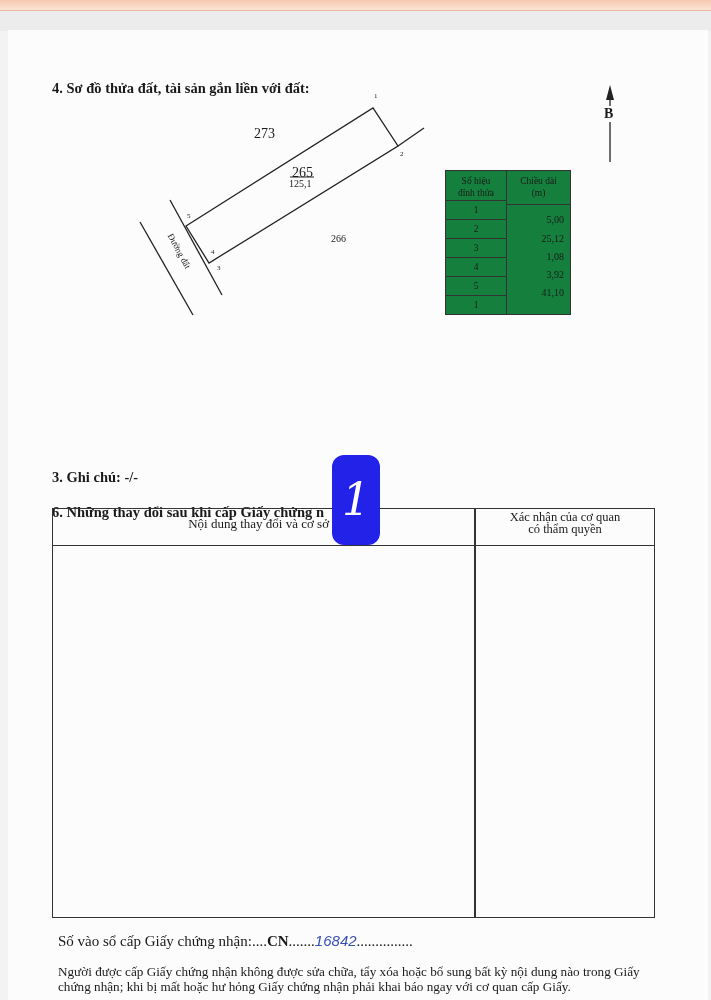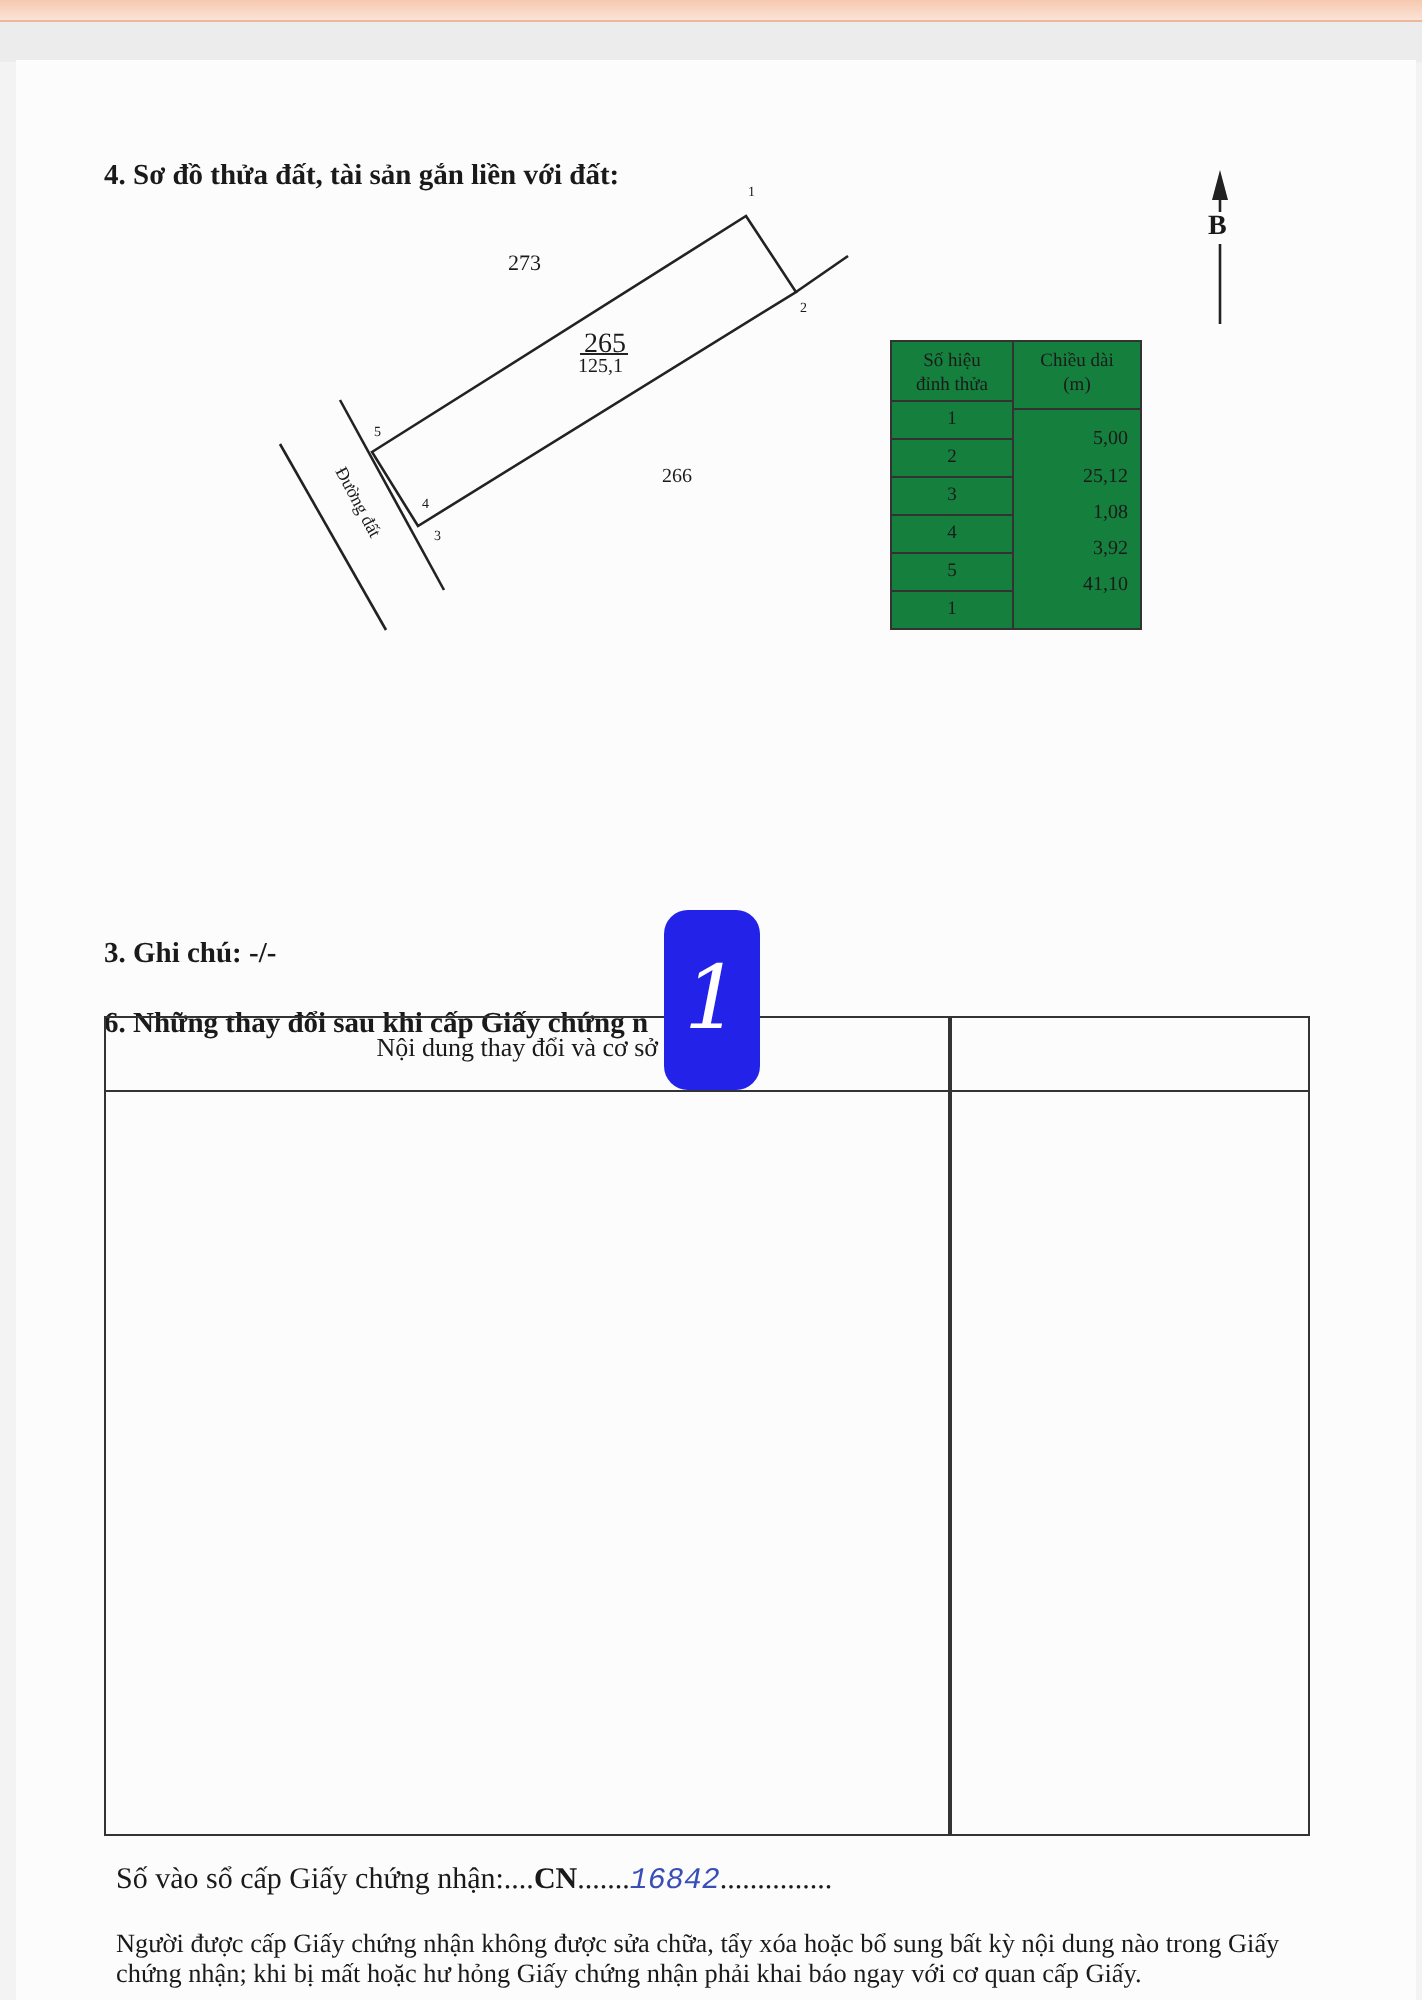"273" span { font-size: 11px -> 14px }
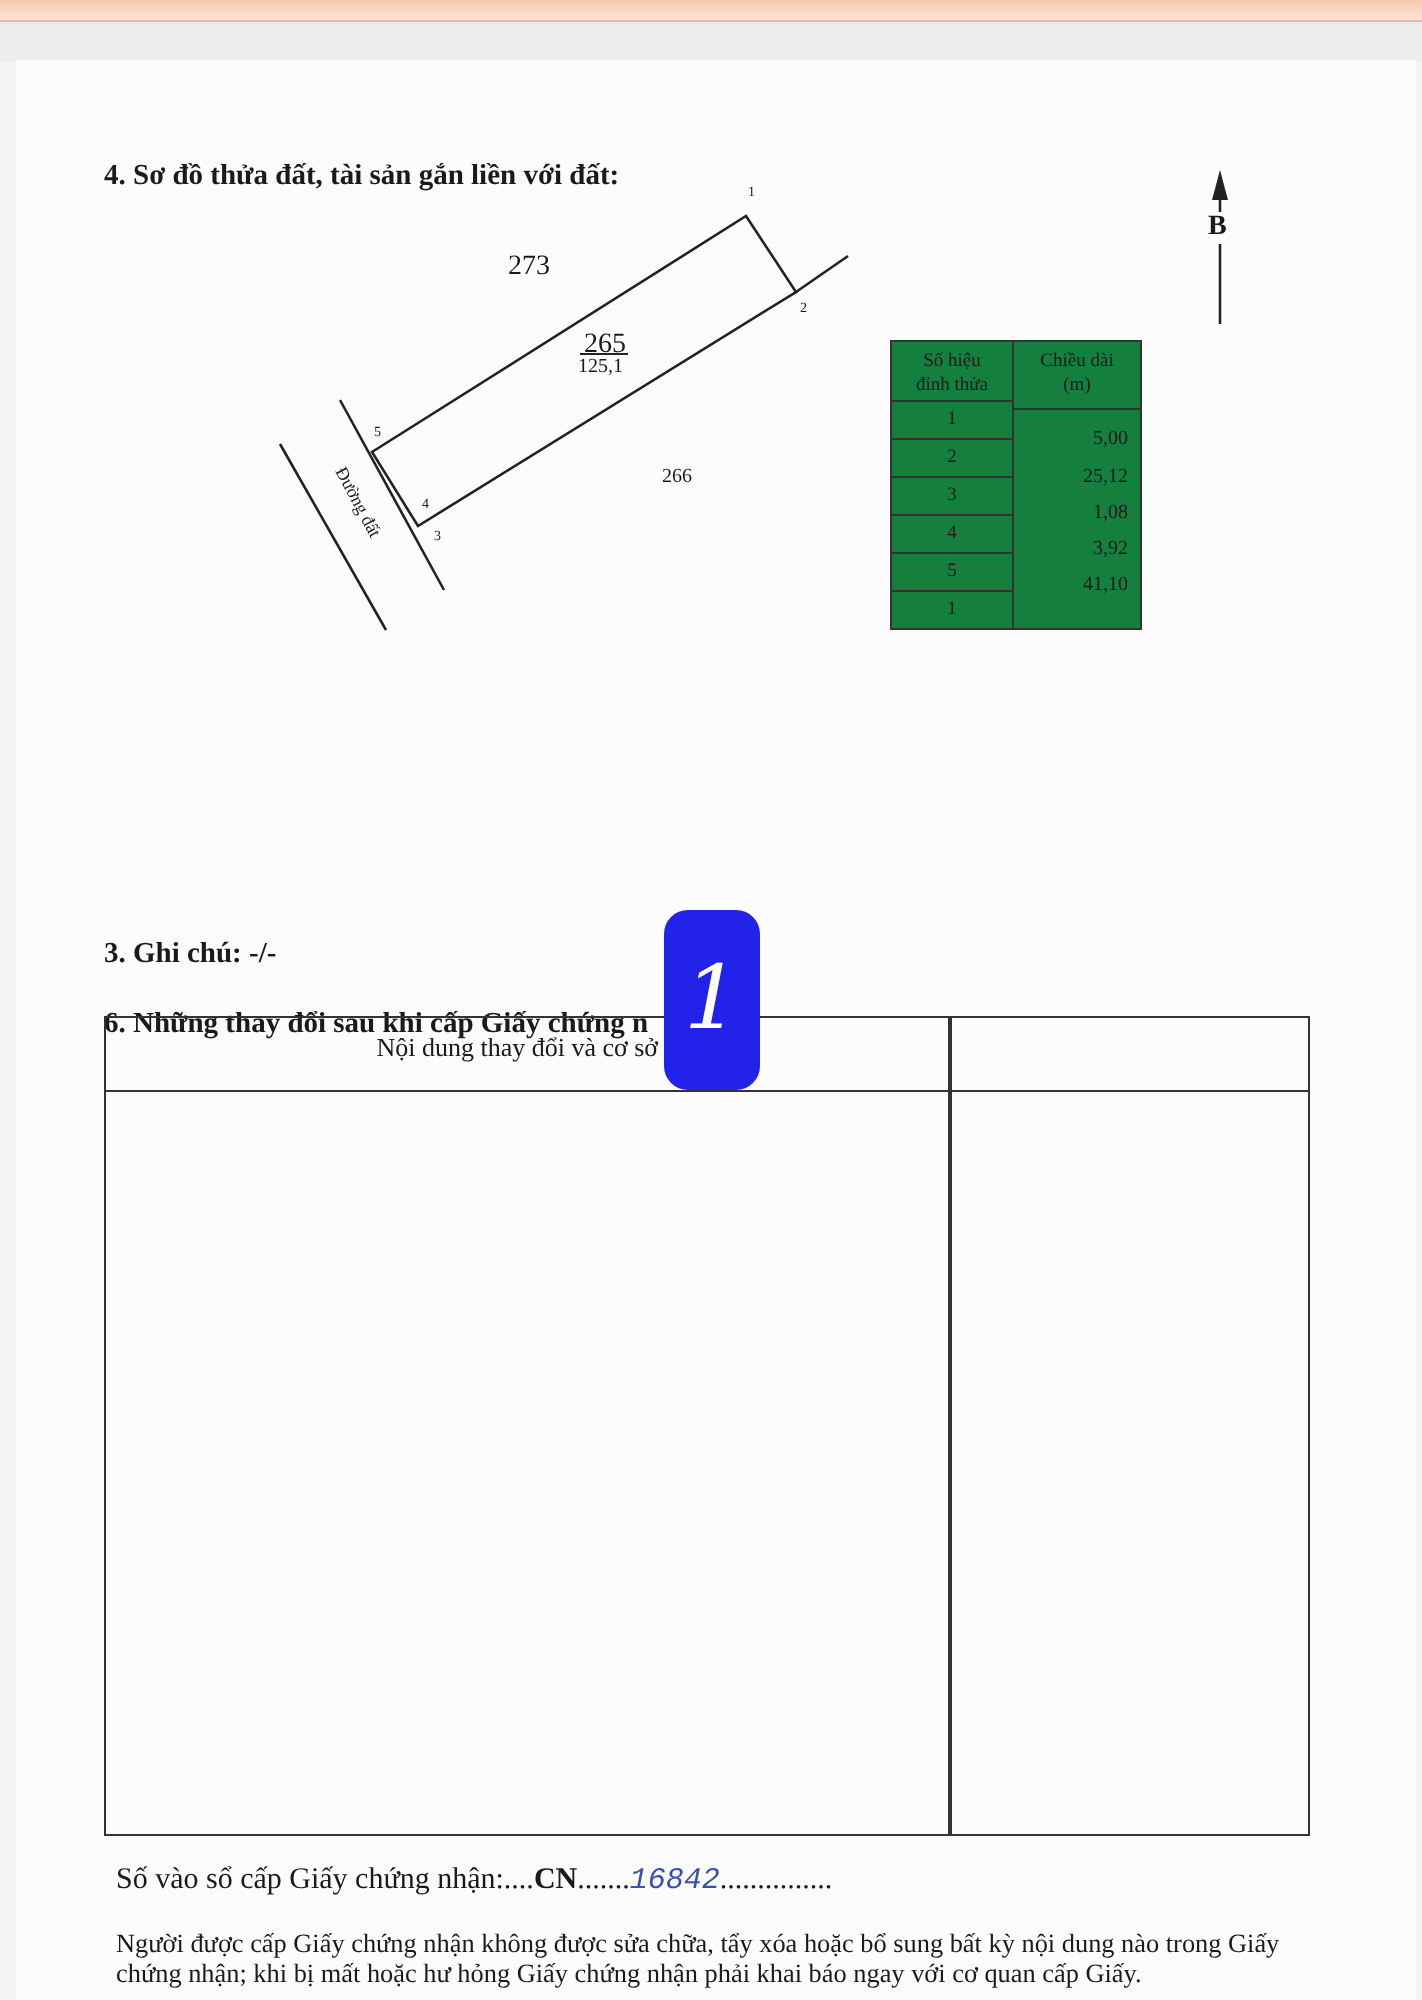"Xác nhận của cơ quan" div.ct-h2 { html: none -> <div> <div>Xác nhận của cơ quan</div> <div>có thẩm quyền</div> </div> }
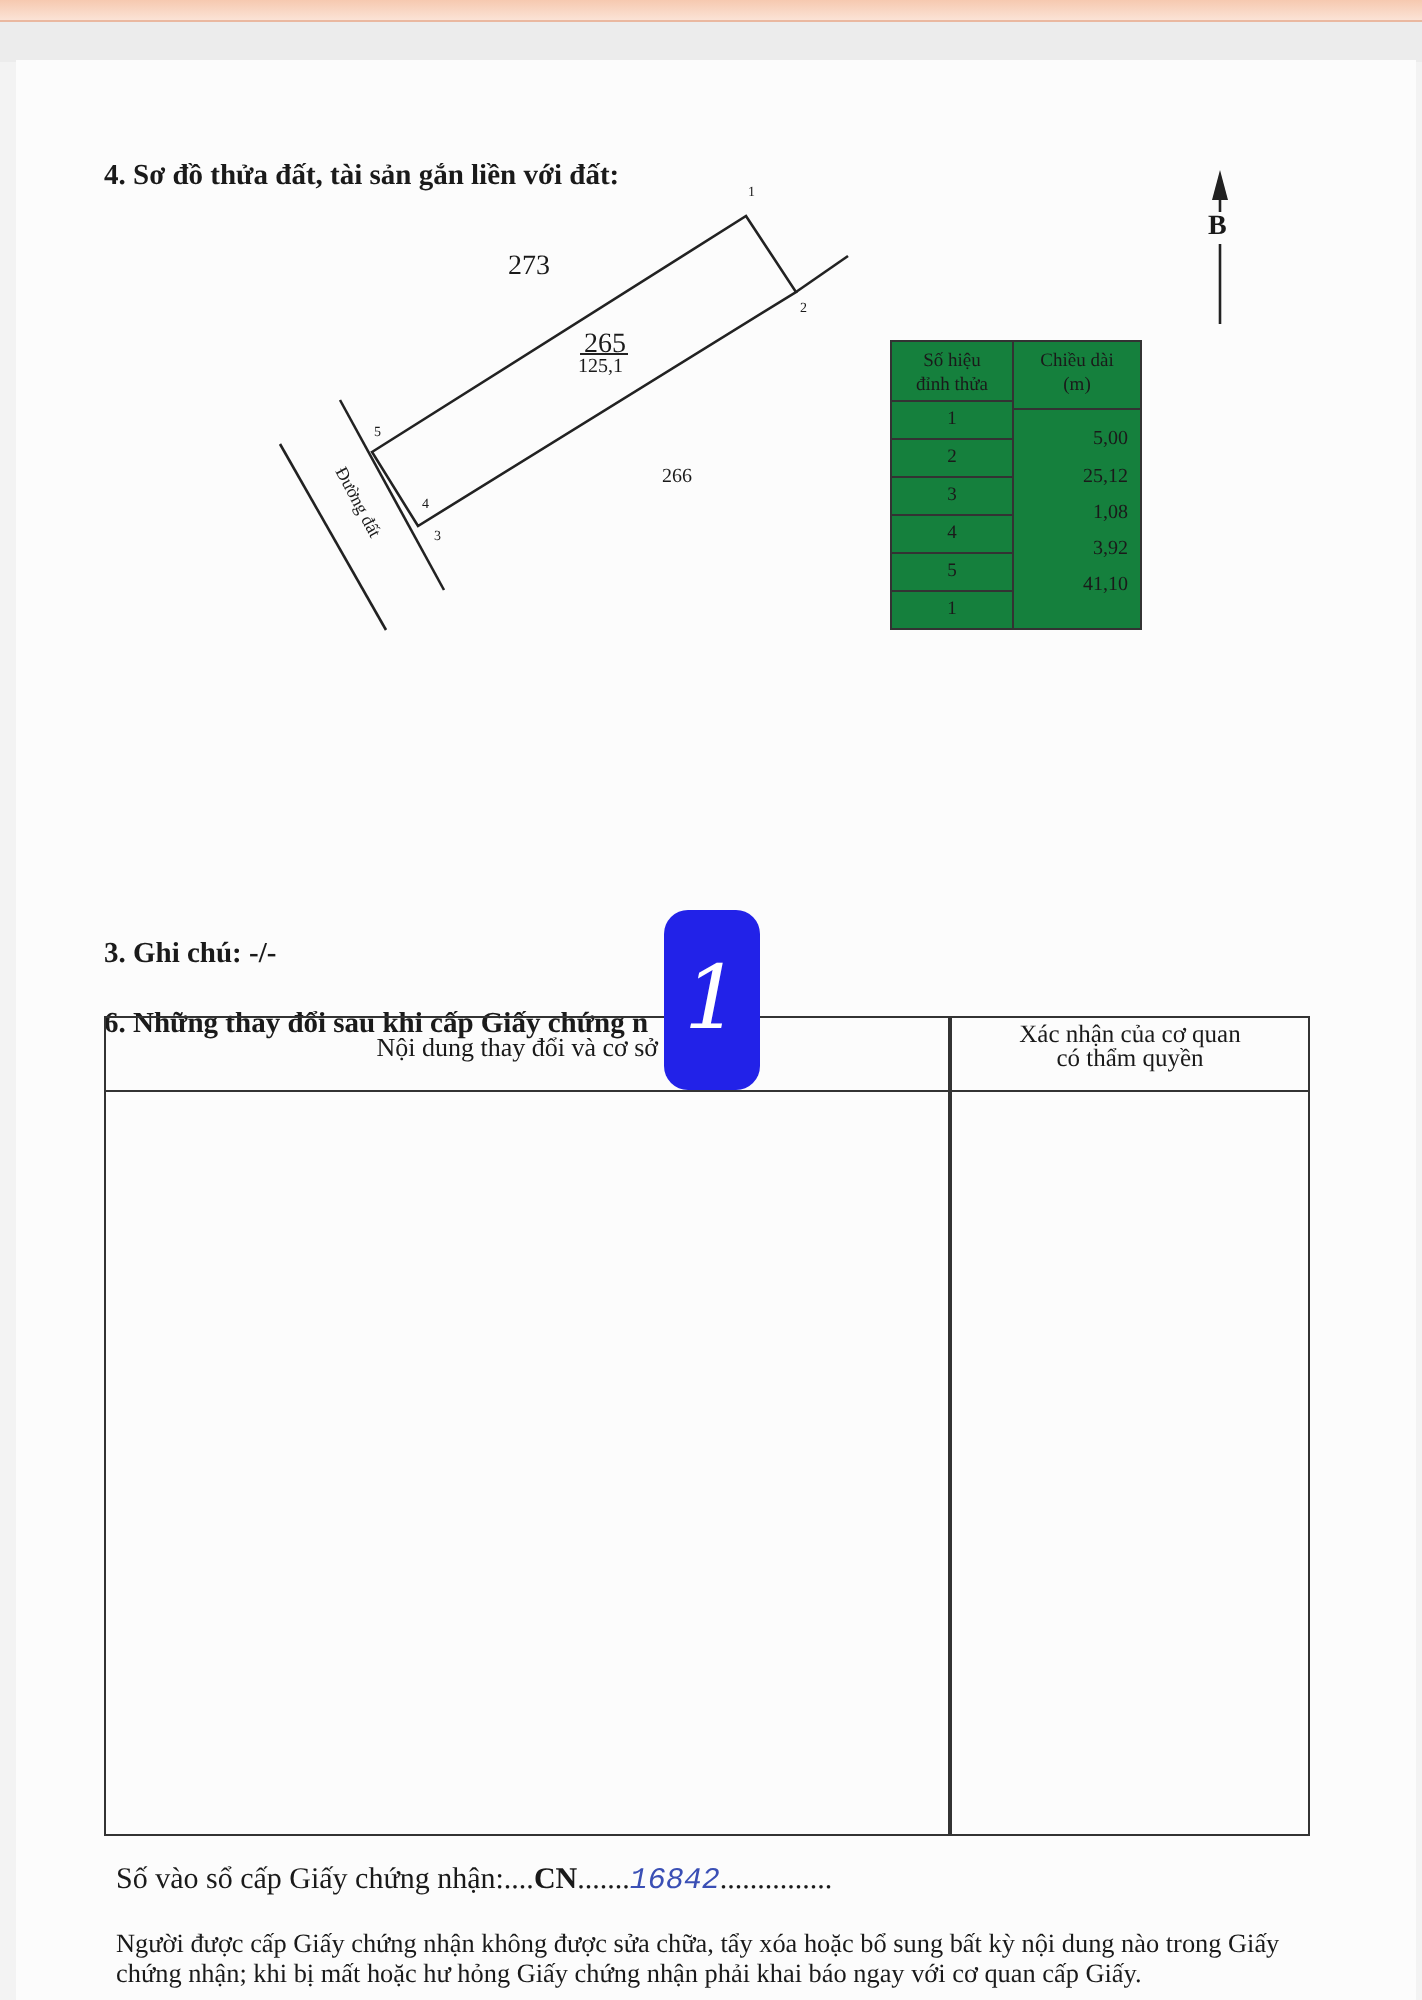"16842" .reg-line .num { font-family: Liberation Mono, monospace -> Liberation Sans, sans-serif }
